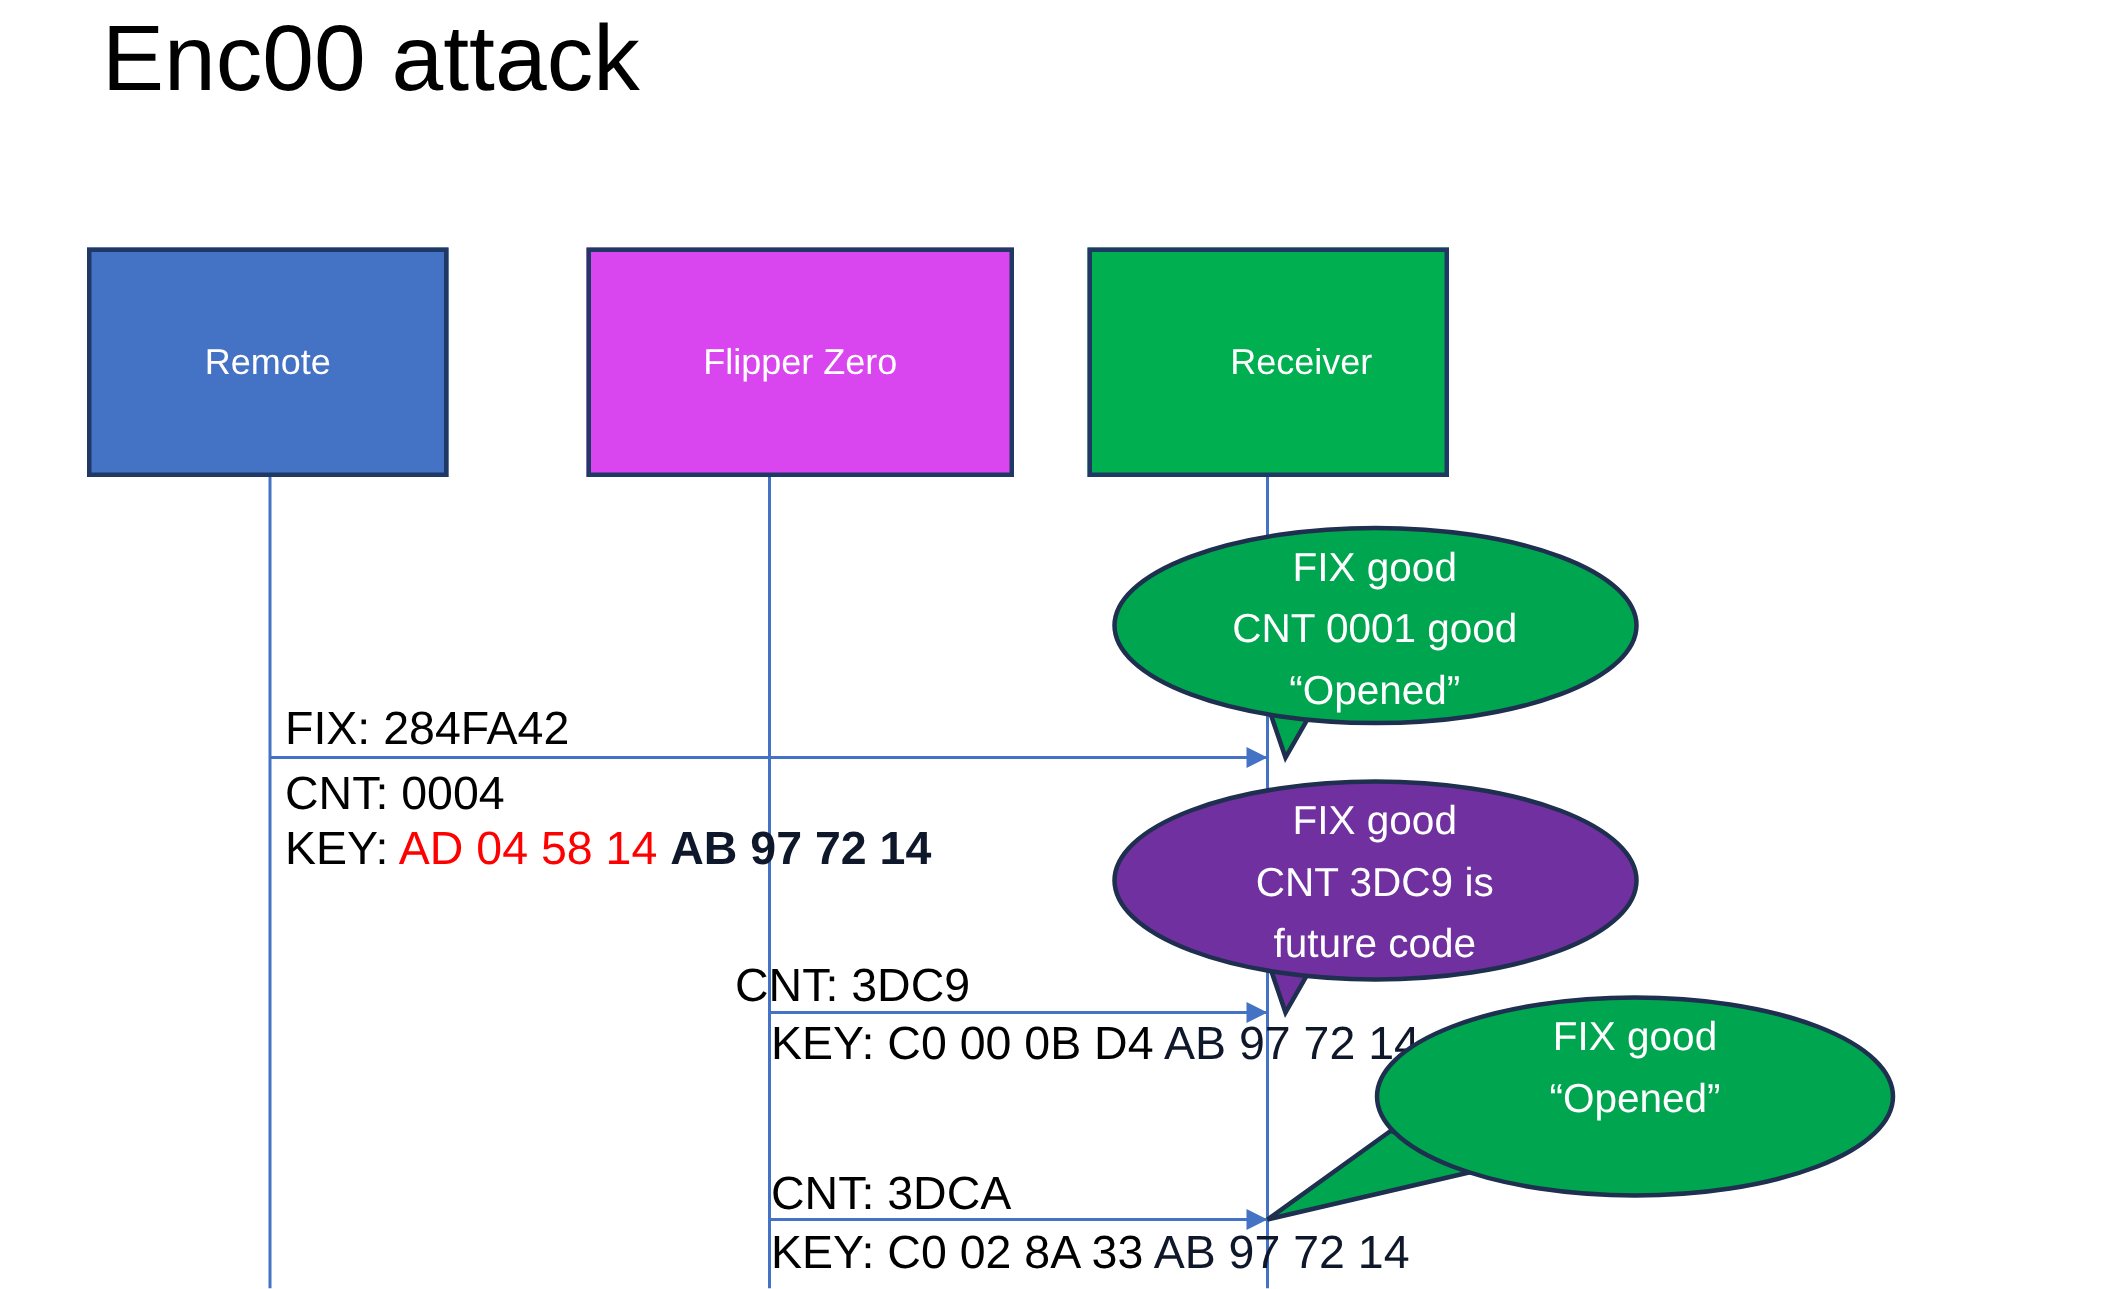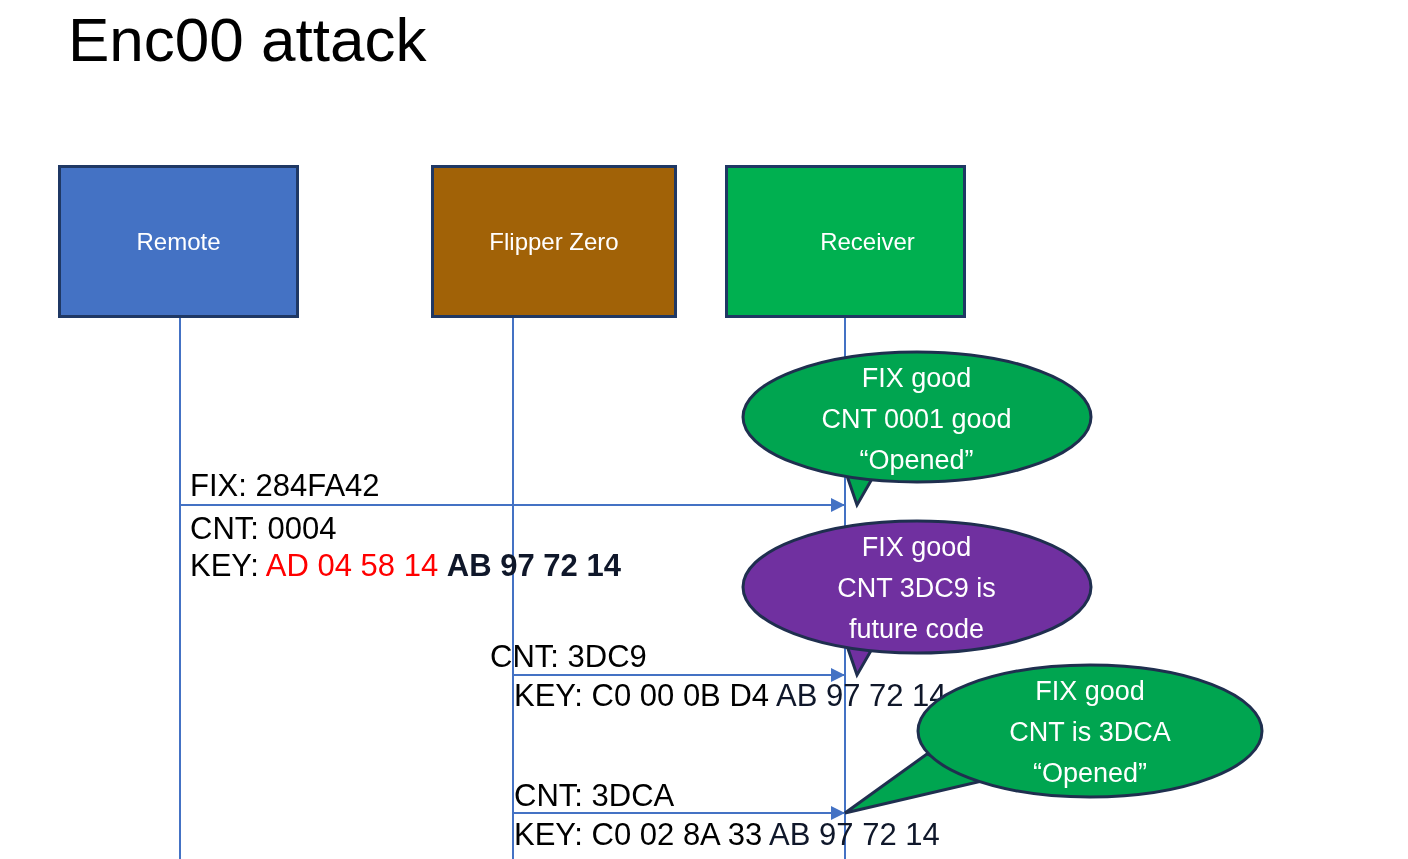"Flipper Zero" .actor-flipper { background: #a16207 -> #d946ef; margin-left: 40px -> none; width: 246px -> 285px }
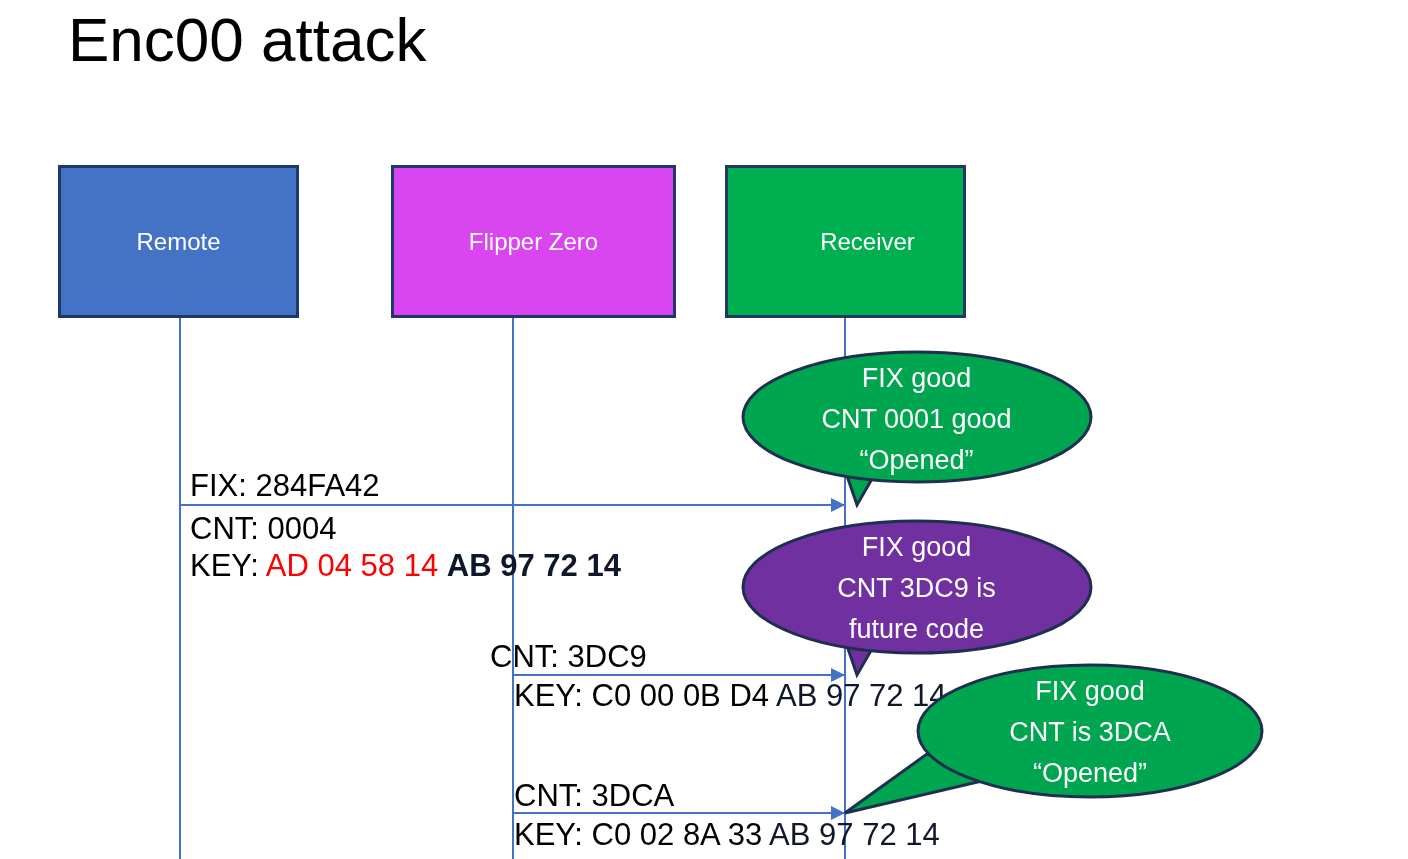"CNT is 3DCA" div { html: <div>CNT is 3DCA</div> -> none }
